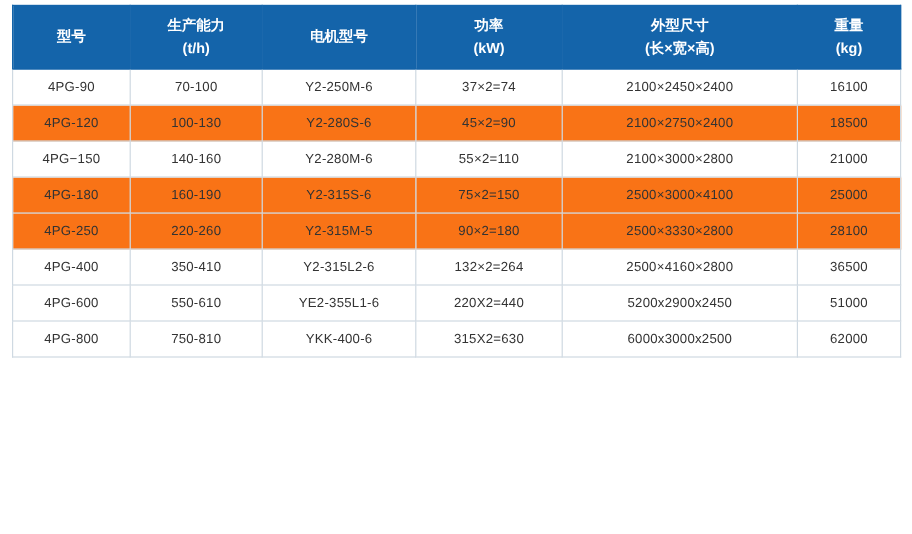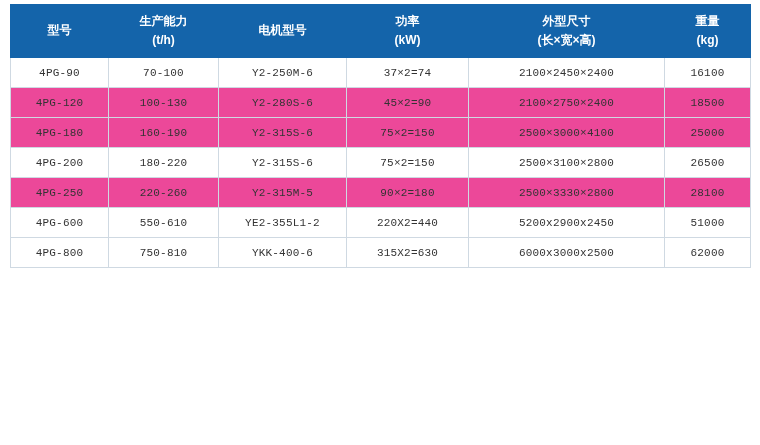"4PG-90" tbody tr.odd td { font-family: Liberation Mono, monospace -> none }
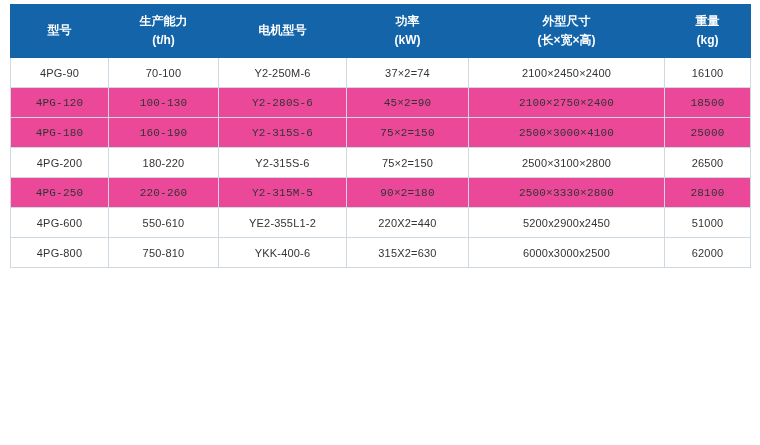"4PG-120" tbody tr.even td { background: #ec4899 -> #f97316; font-family: Liberation Mono, monospace -> none }
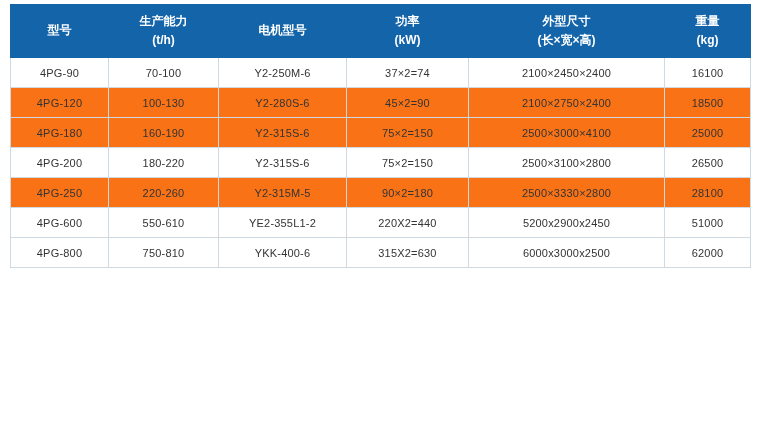"4PG−150" tr.odd { html: none -> <tr> <td>4PG−150</td> <td>140-160</td> <td>Y2-280M-6</td> <td>55×2=110</td> <td>2100×3000×2800</td> <td>21000</td> </tr> }
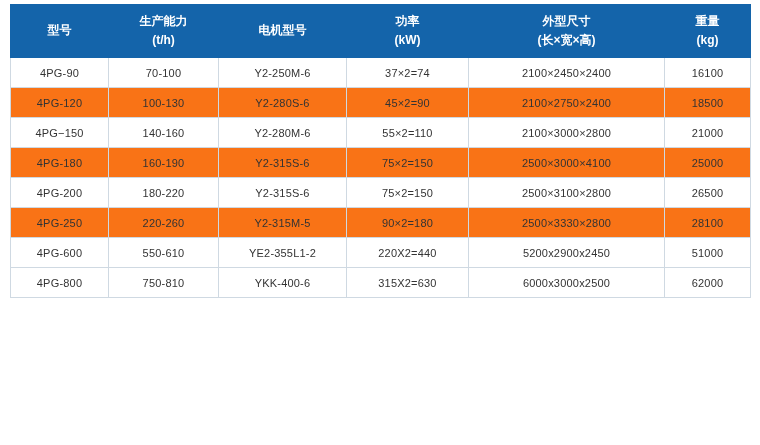"4PG-200" tr.odd { html: <tr> <td>4PG-200</td> <td>180-220</td> <td>Y2-315S-6</td> <td>75×2=150</td> <td>2500×3100×2800</td> <td>26500</td> </tr> -> none }
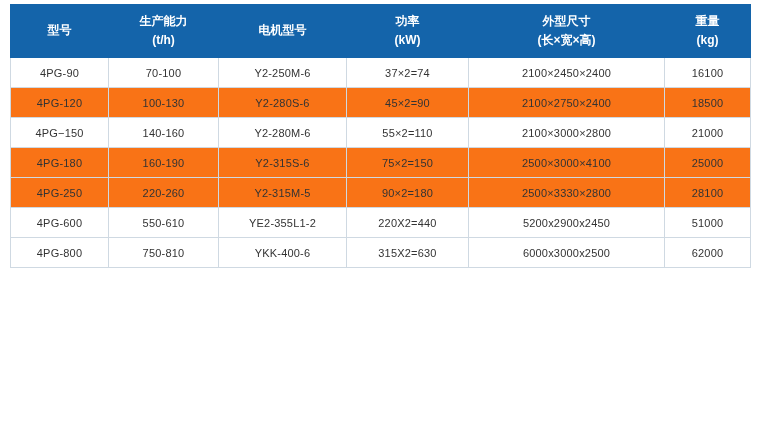"4PG-400" tr.odd { html: none -> <tr> <td>4PG-400</td> <td>350-410</td> <td>Y2-315L2-6</td> <td>132×2=264</td> <td>2500×4160×2800</td> <td>36500</td> </tr> }
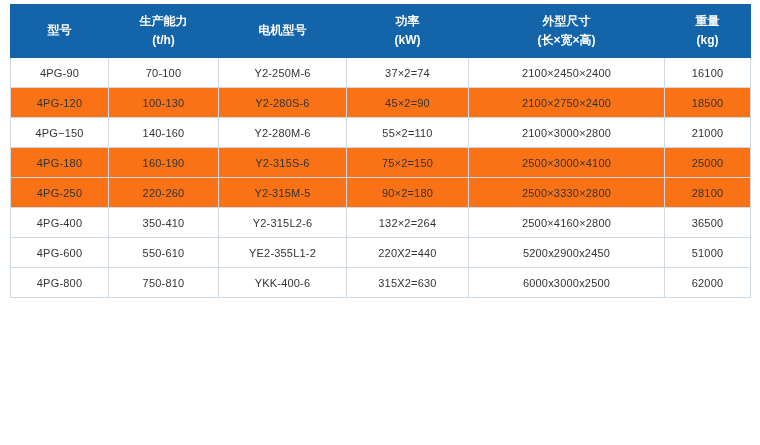"YE2-355L1-2" td { text: YE2-355L1-2 -> YE2-355L1-6 }
